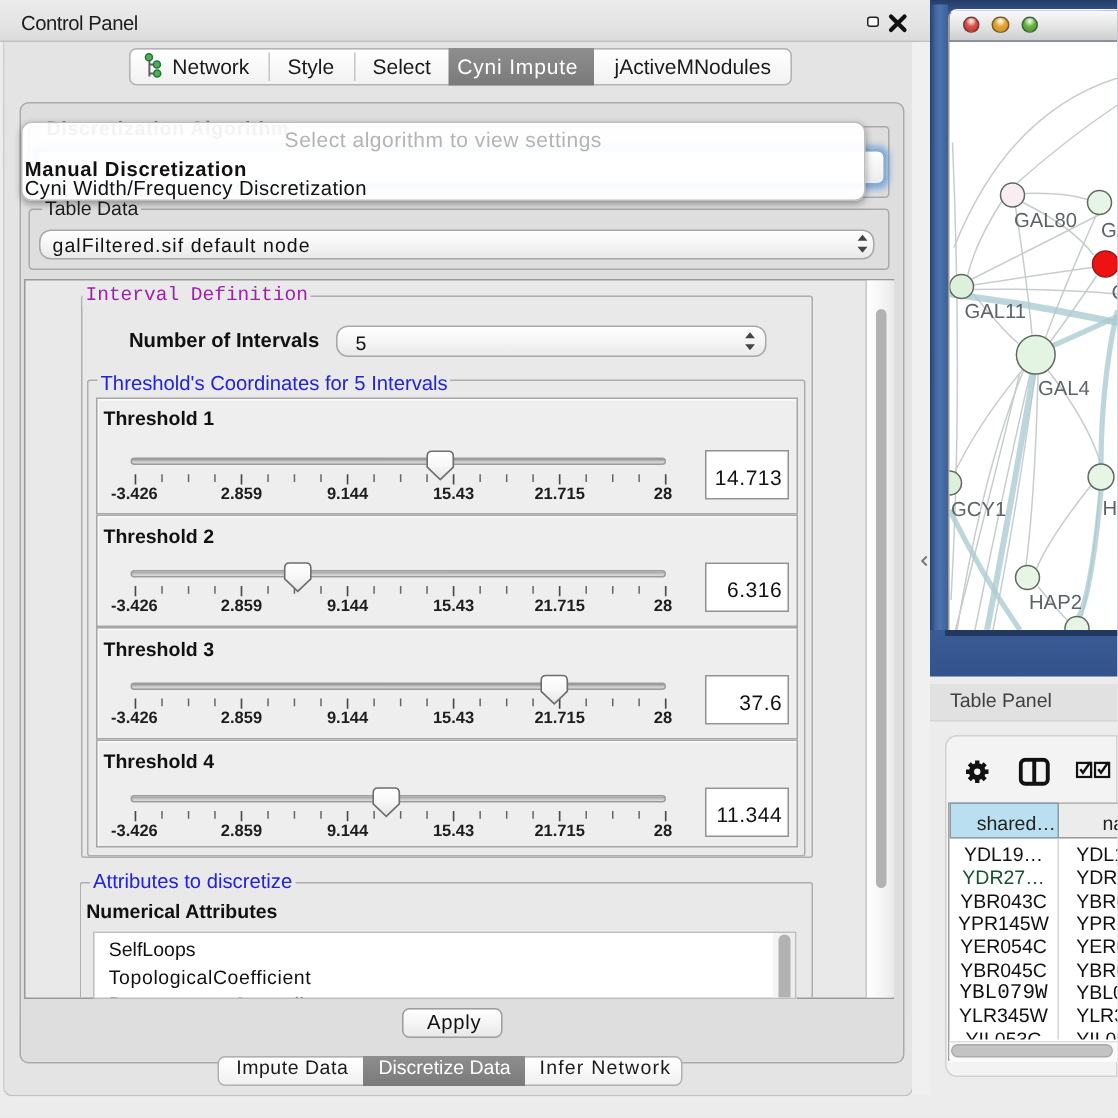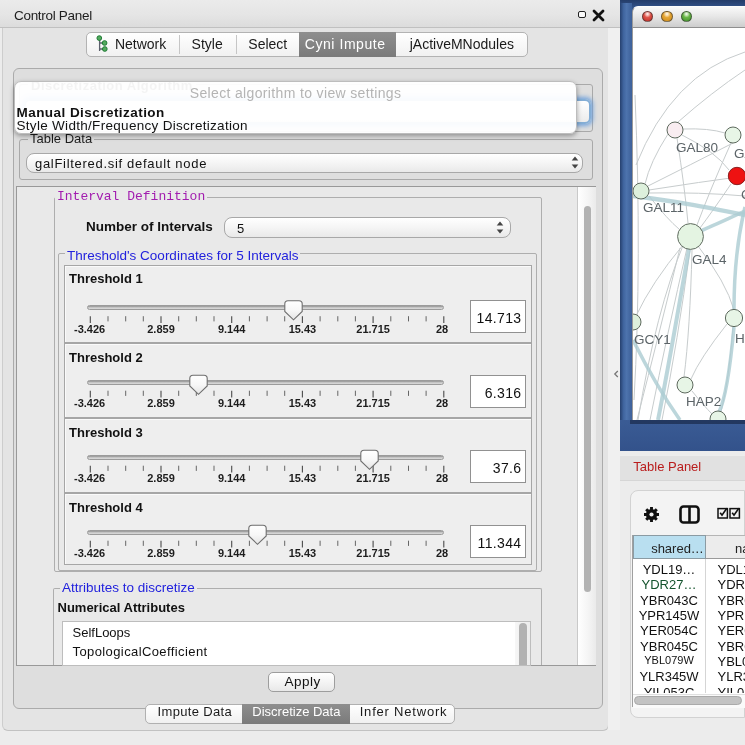"Style Width/Frequency Discretization" div.lbl { text: Style -> Cyni }
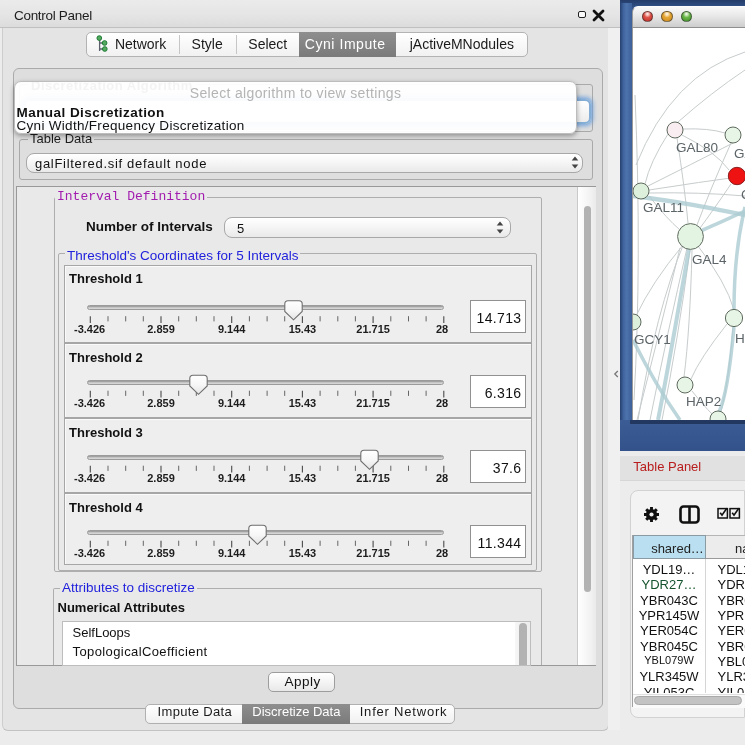"Table Panel" div.lbl { color: #b91c1c -> #404040 }
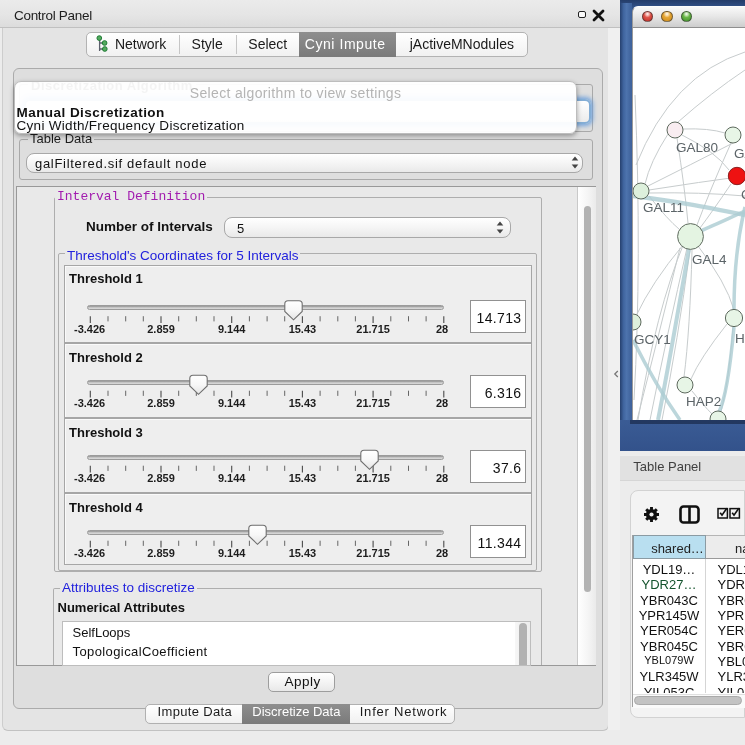"YBL079W" div { font-family: none -> Liberation Mono, monospace; font-size: 11px -> 14px }
